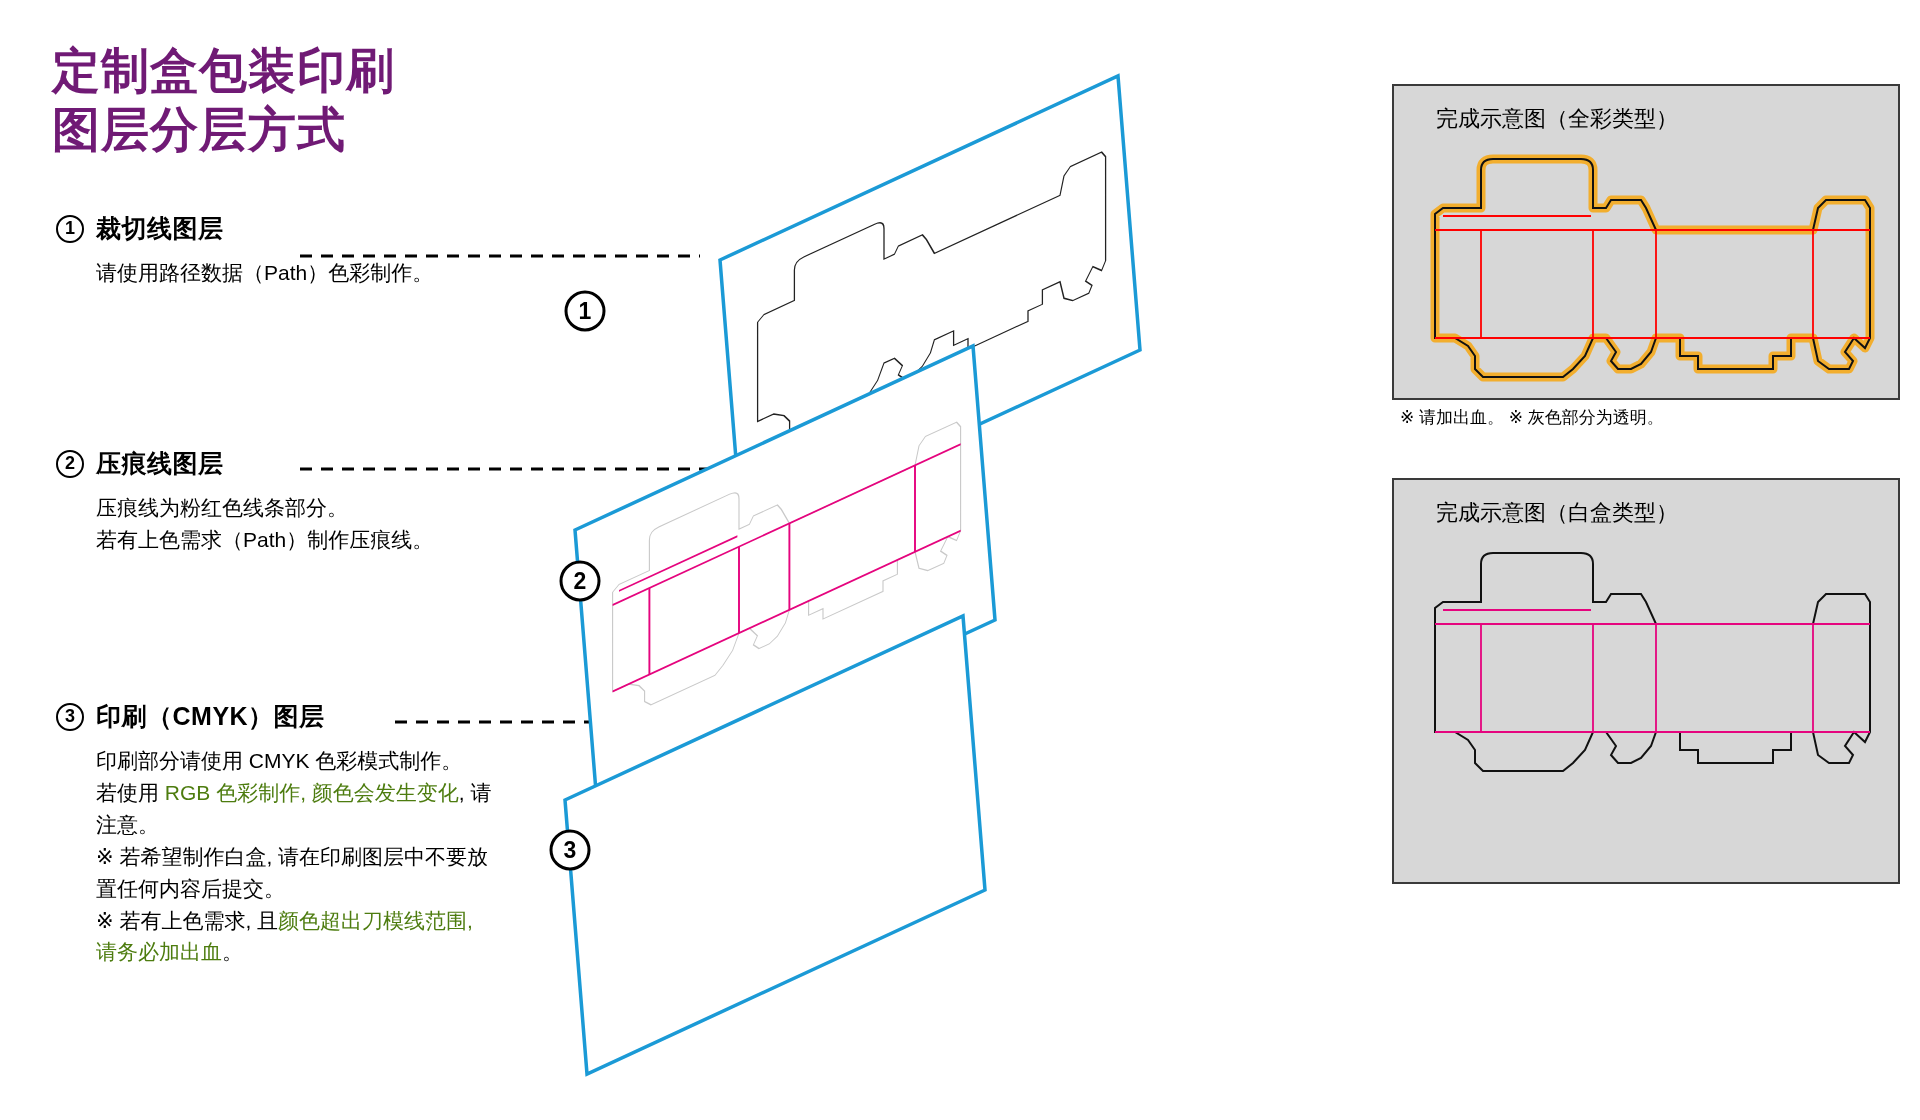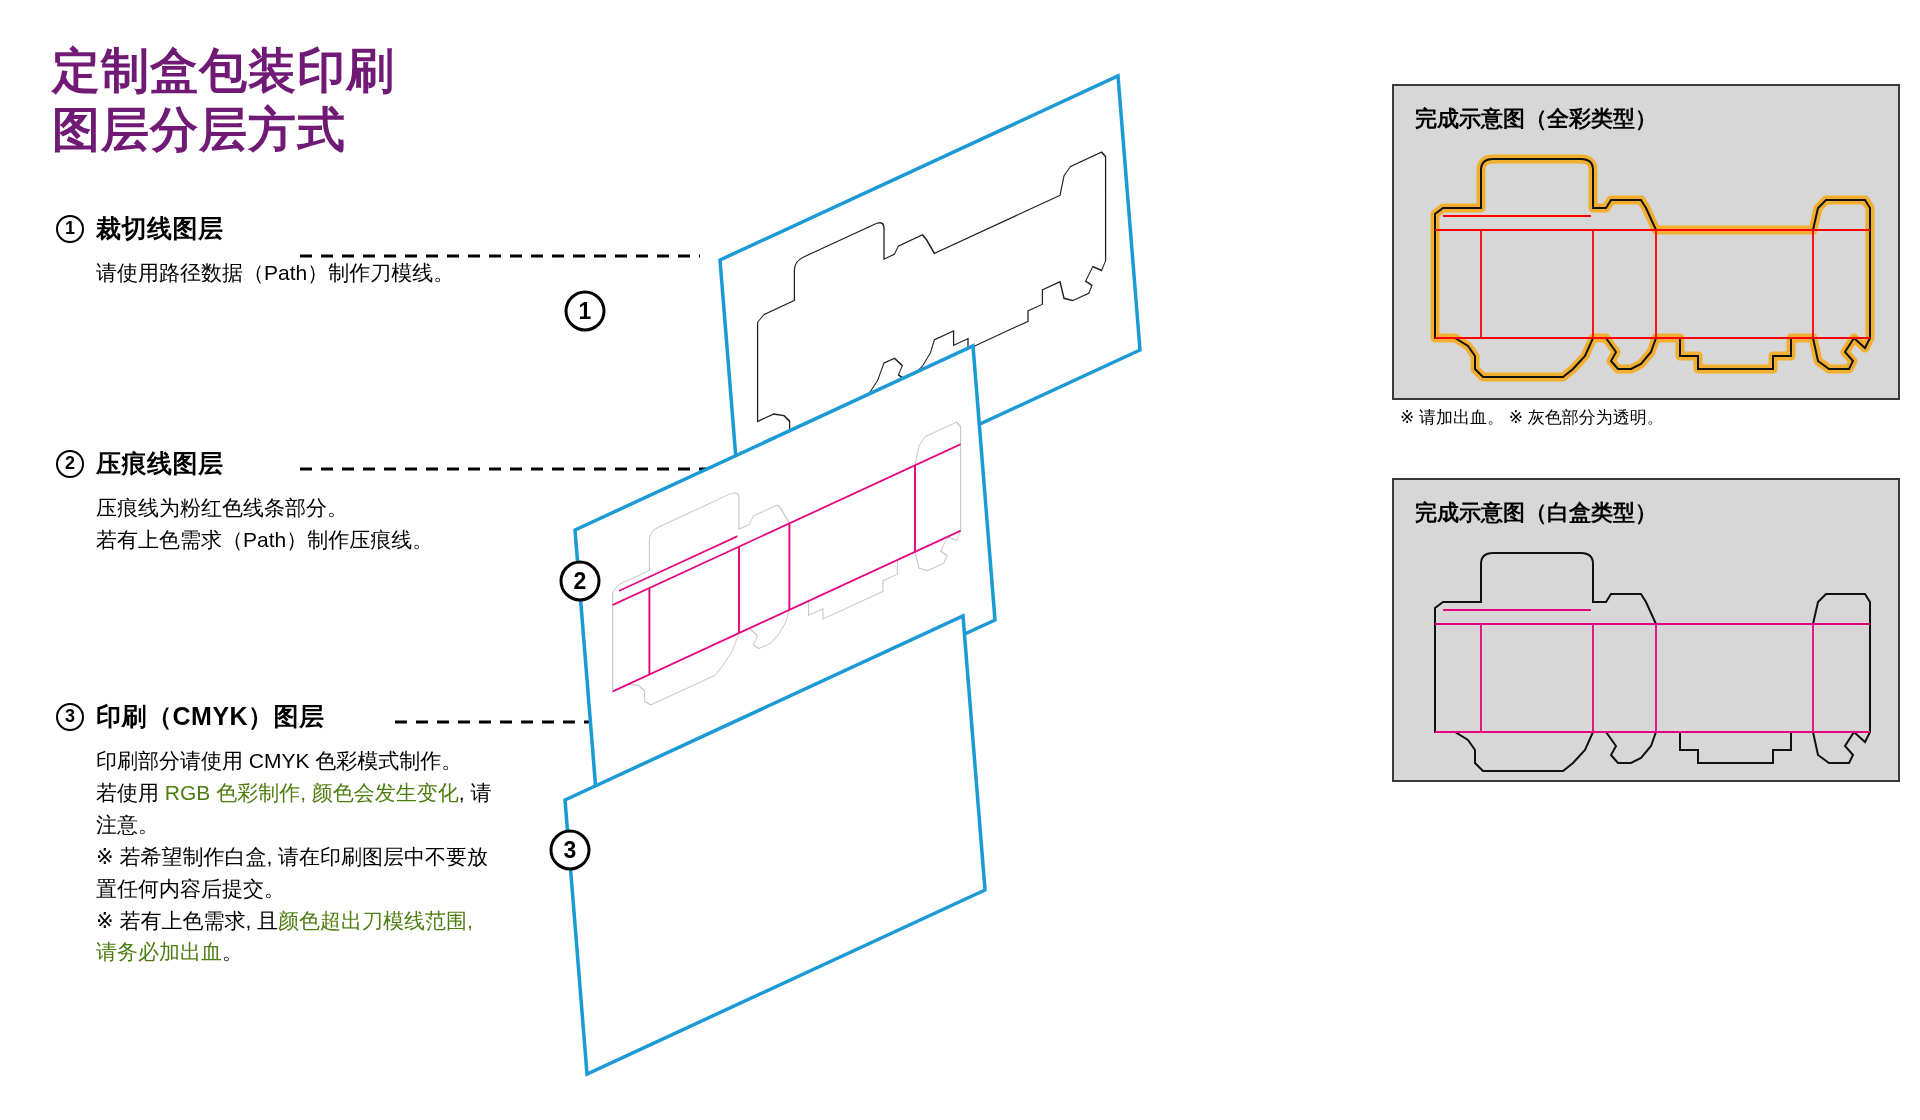"完成示意图（全彩类型）" .panel-title { font-weight: bold -> normal; left: 21px -> 42px }
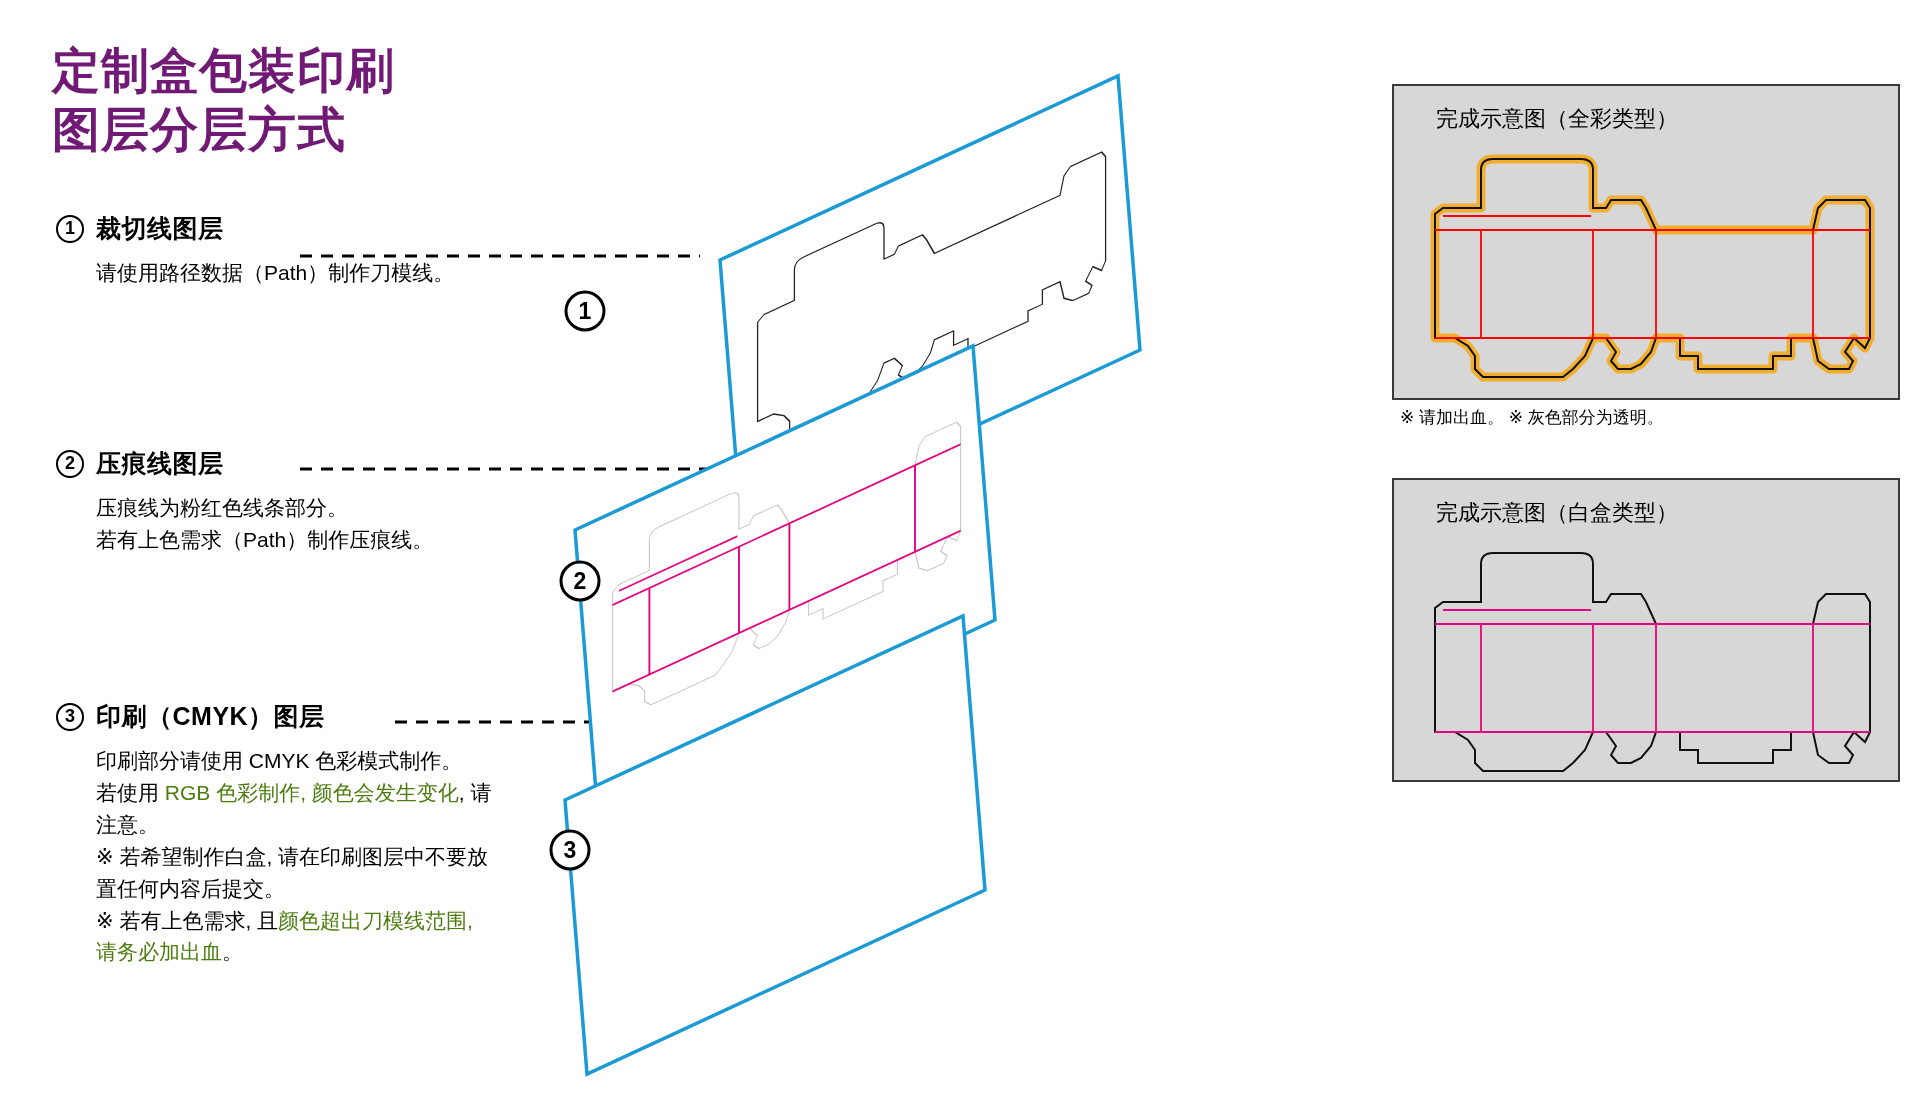"请使用路径数据（Path）制作刀模线。" div.sec-body { text: 制作刀模线 -> 色彩制作 }
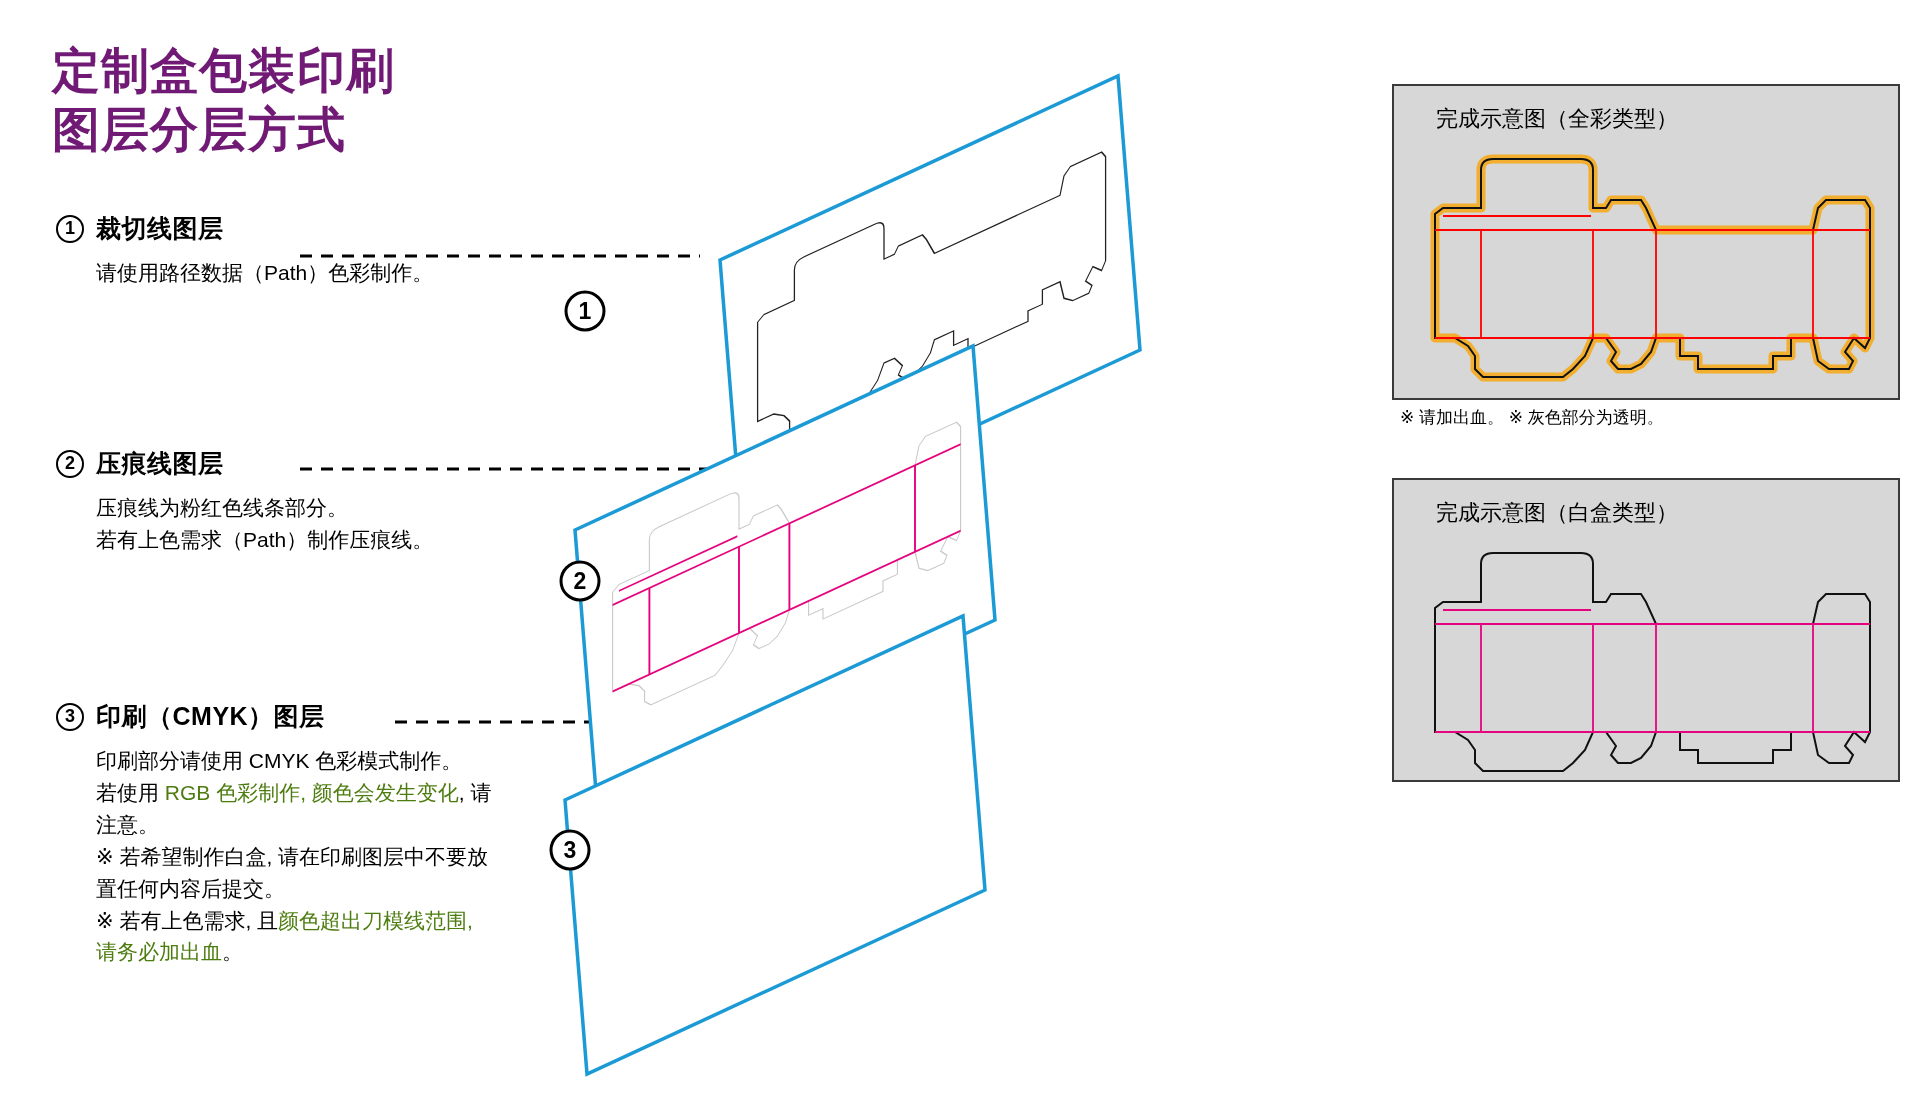"完成示意图（白盒类型）" div.panel { height: 304px -> 406px }
